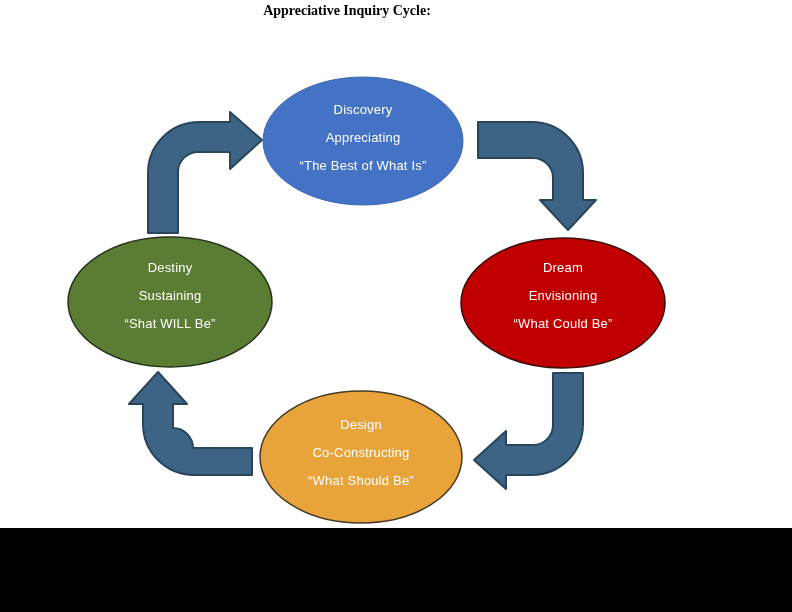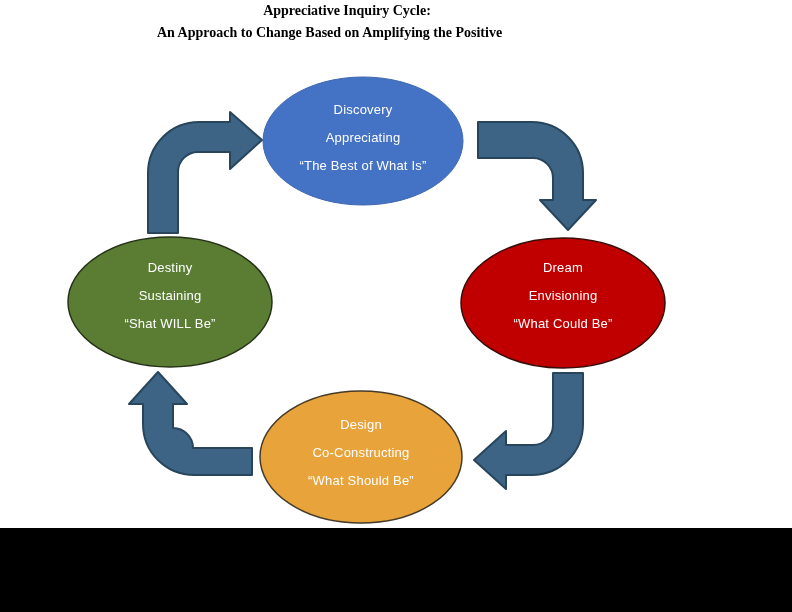"An Approach to Change Based" div.title-line { html: <div>An Approach to Change Based on Amplifying the Positive</div> -> none }
